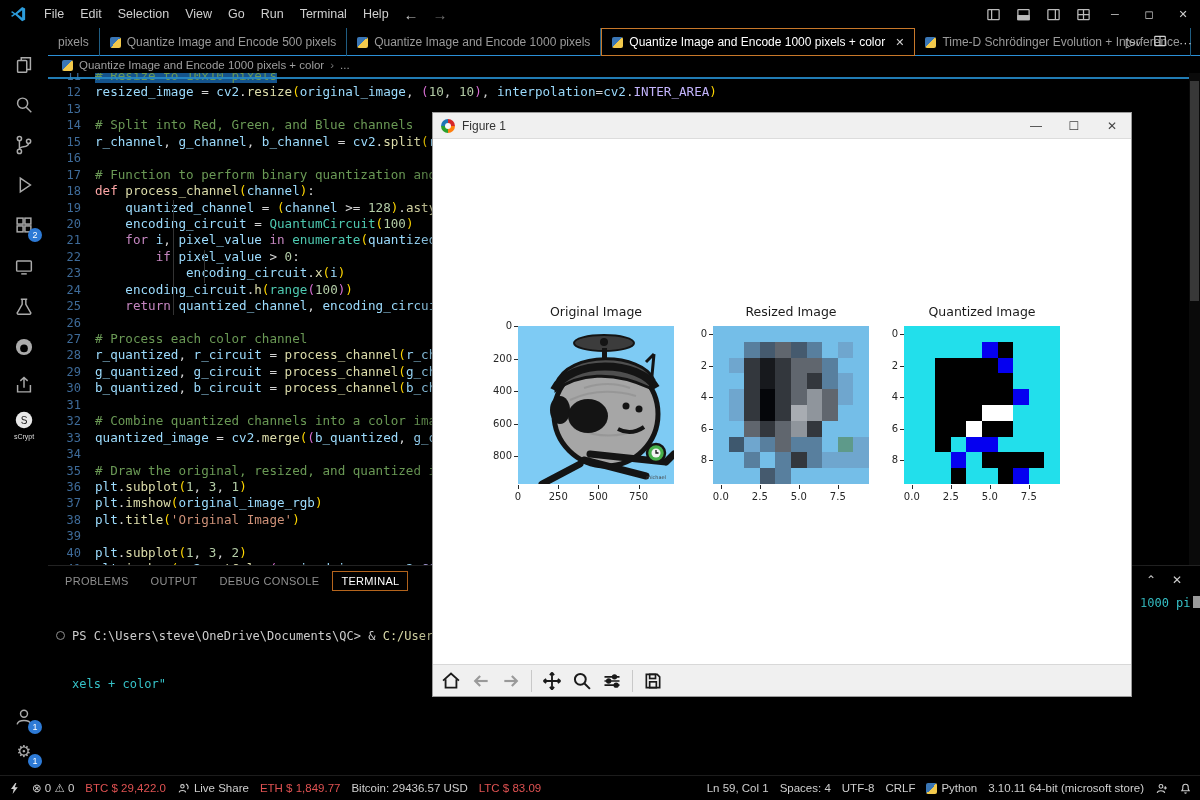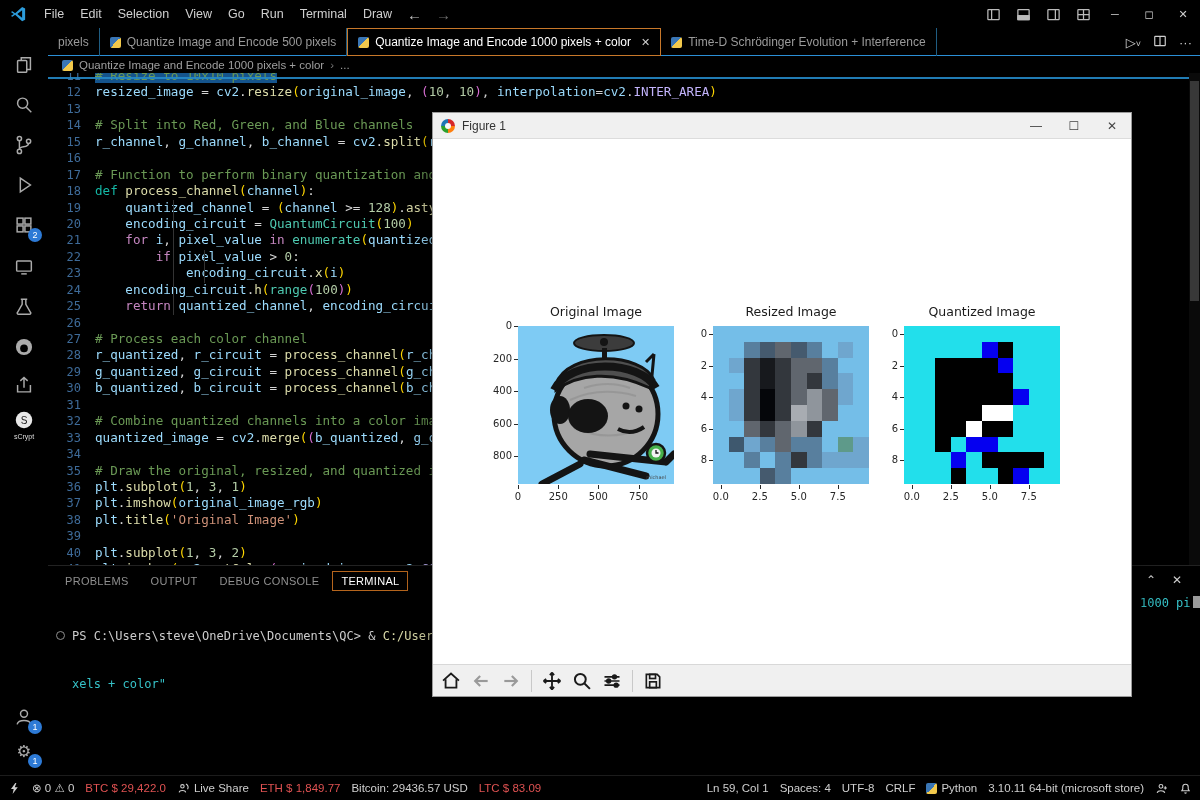"Draw" span.menu-item { text: Draw -> Help }
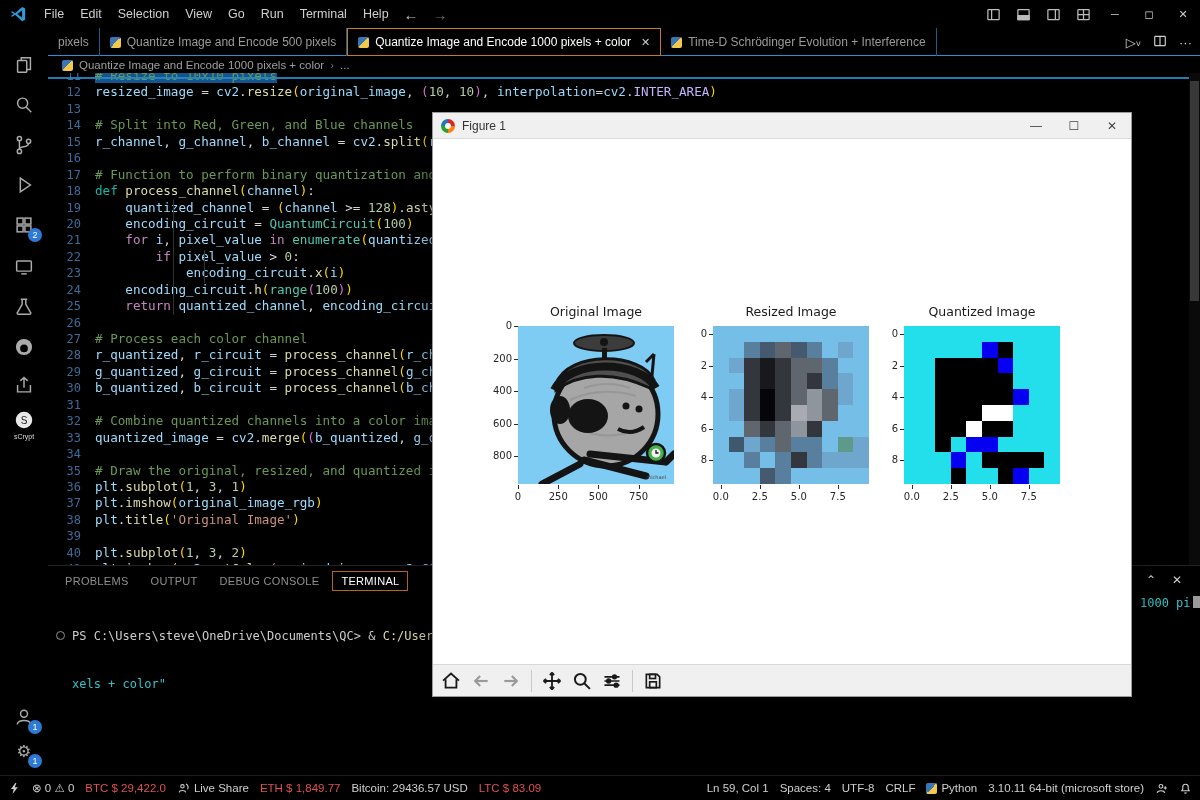"Quantize Image and Encode 1000 pixels" div.tab { html: none -> <div> <span></span> <span>Quantize Image and Encode 1000 pixels</span> </div> }
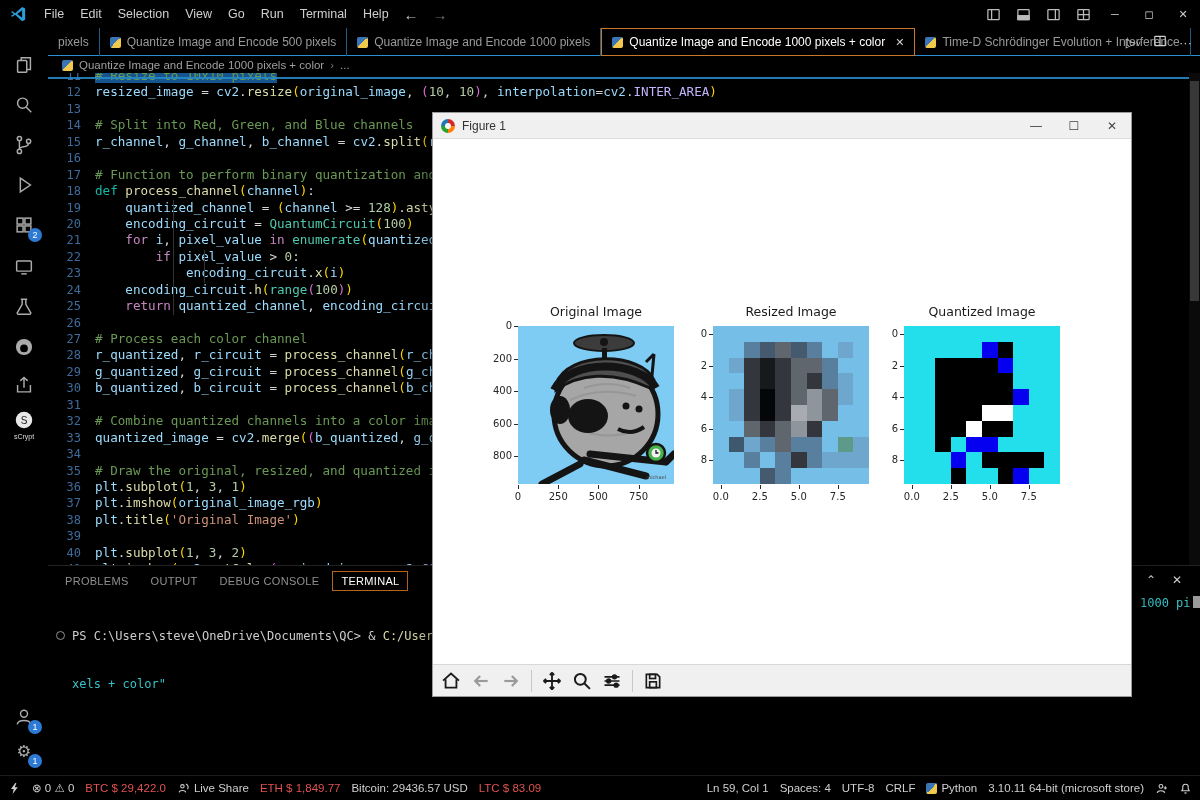"def" .d { color: #14b8a6 -> #fca5a5 }
